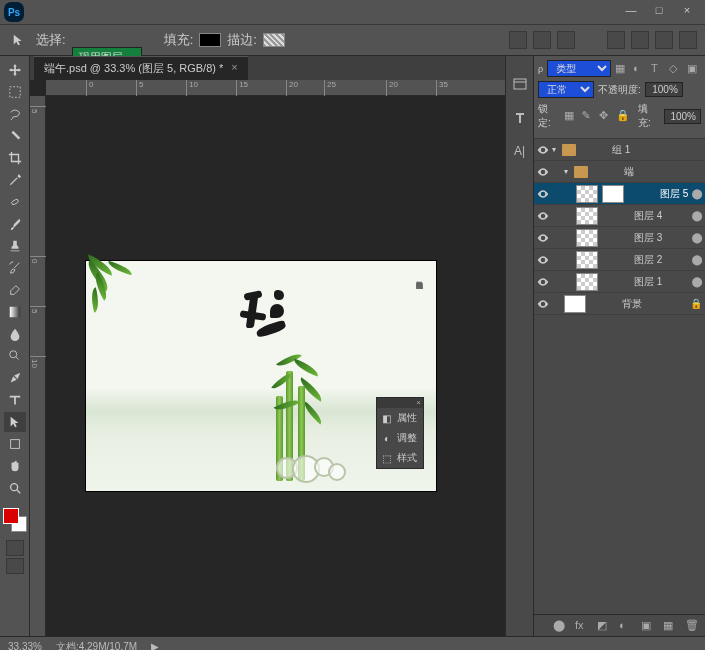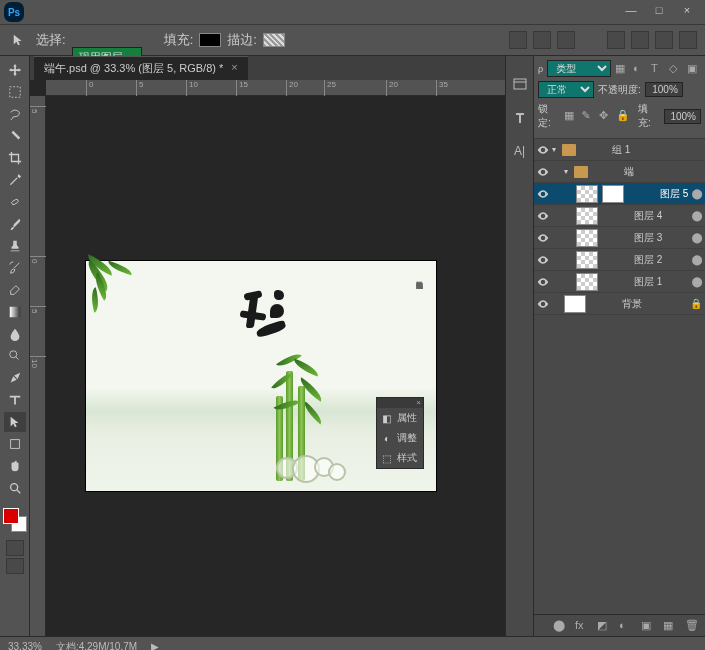"类型" .lc-sel { background: #0f766e -> #1d4ed8 }
